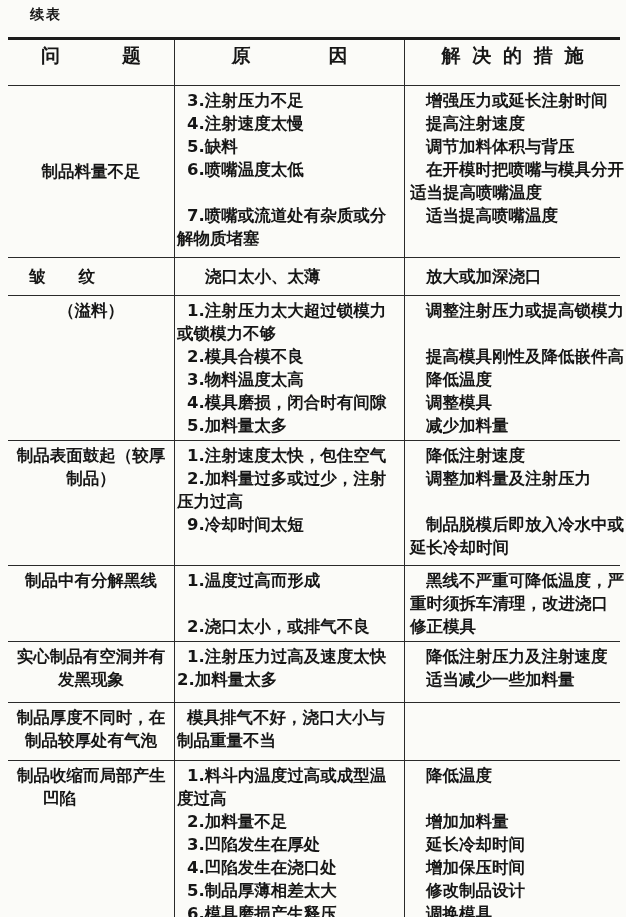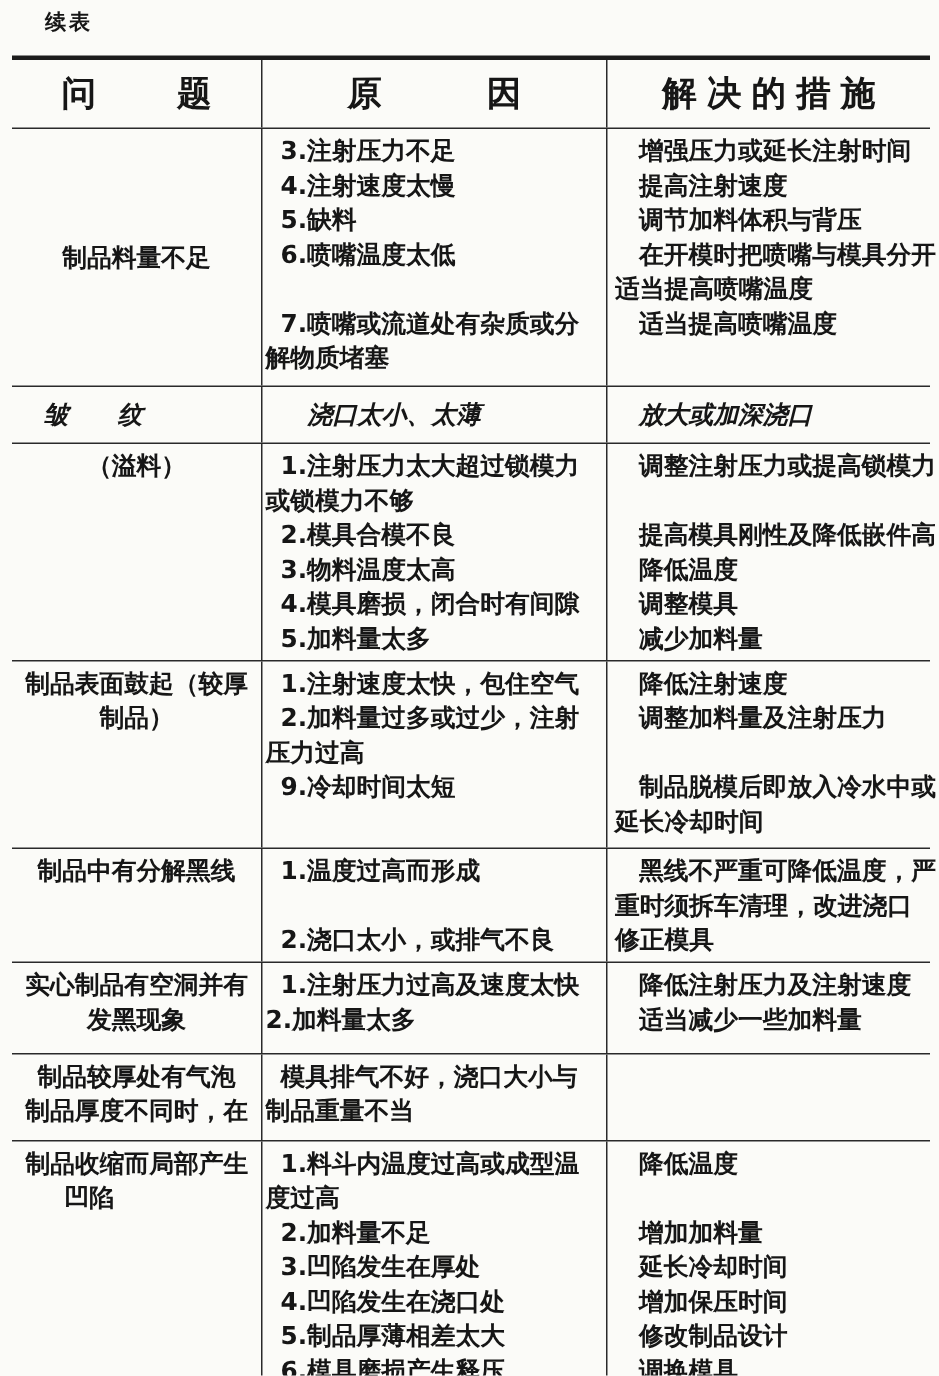"问题" .hrow .cell { align-items: center -> none; font-size: 23px -> 19px }
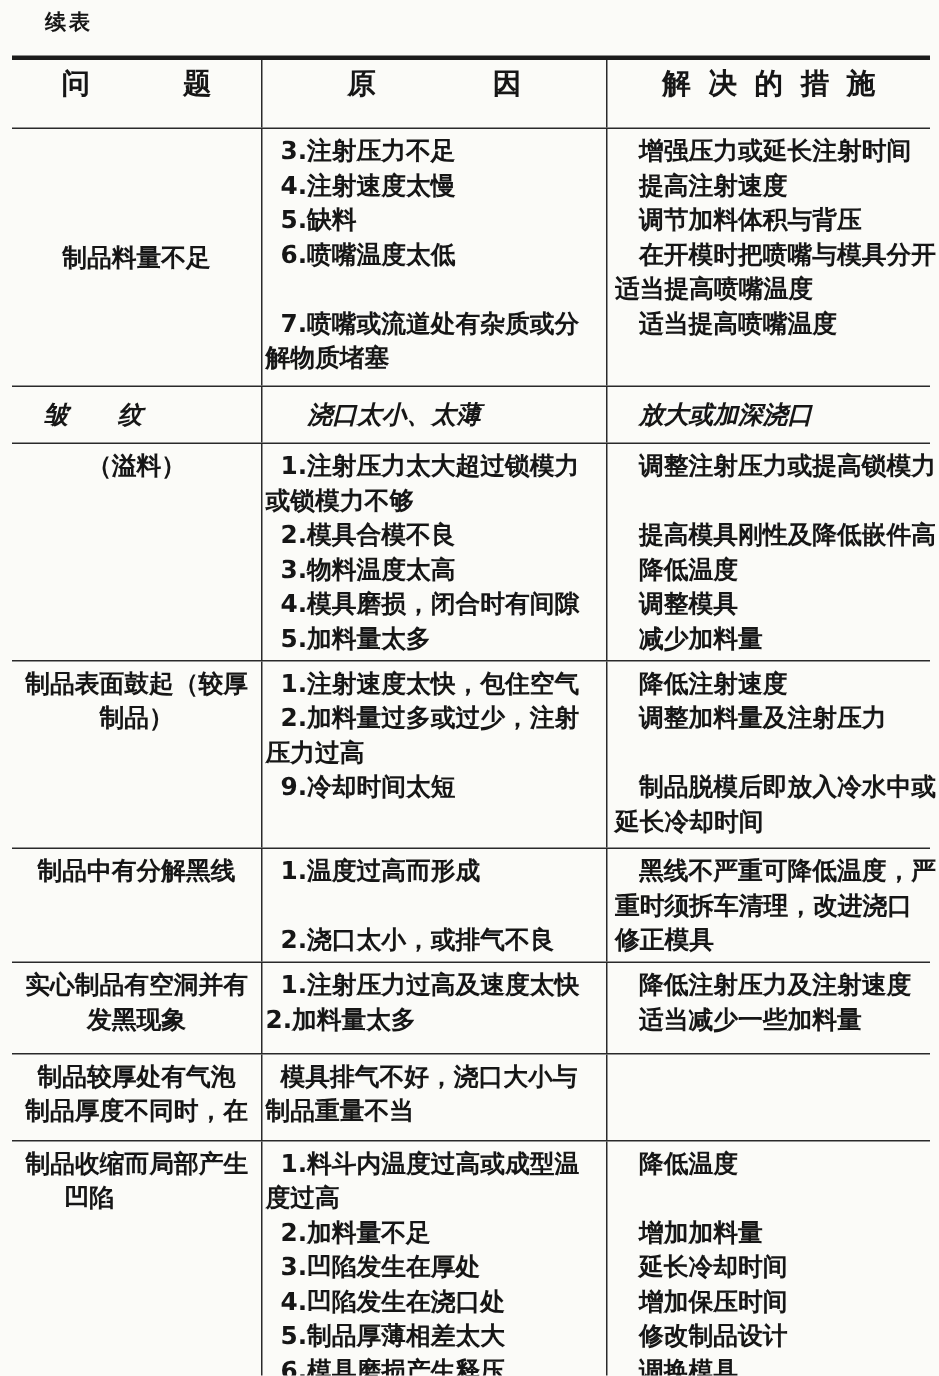"皱纹" div.row { font-style: italic -> none }
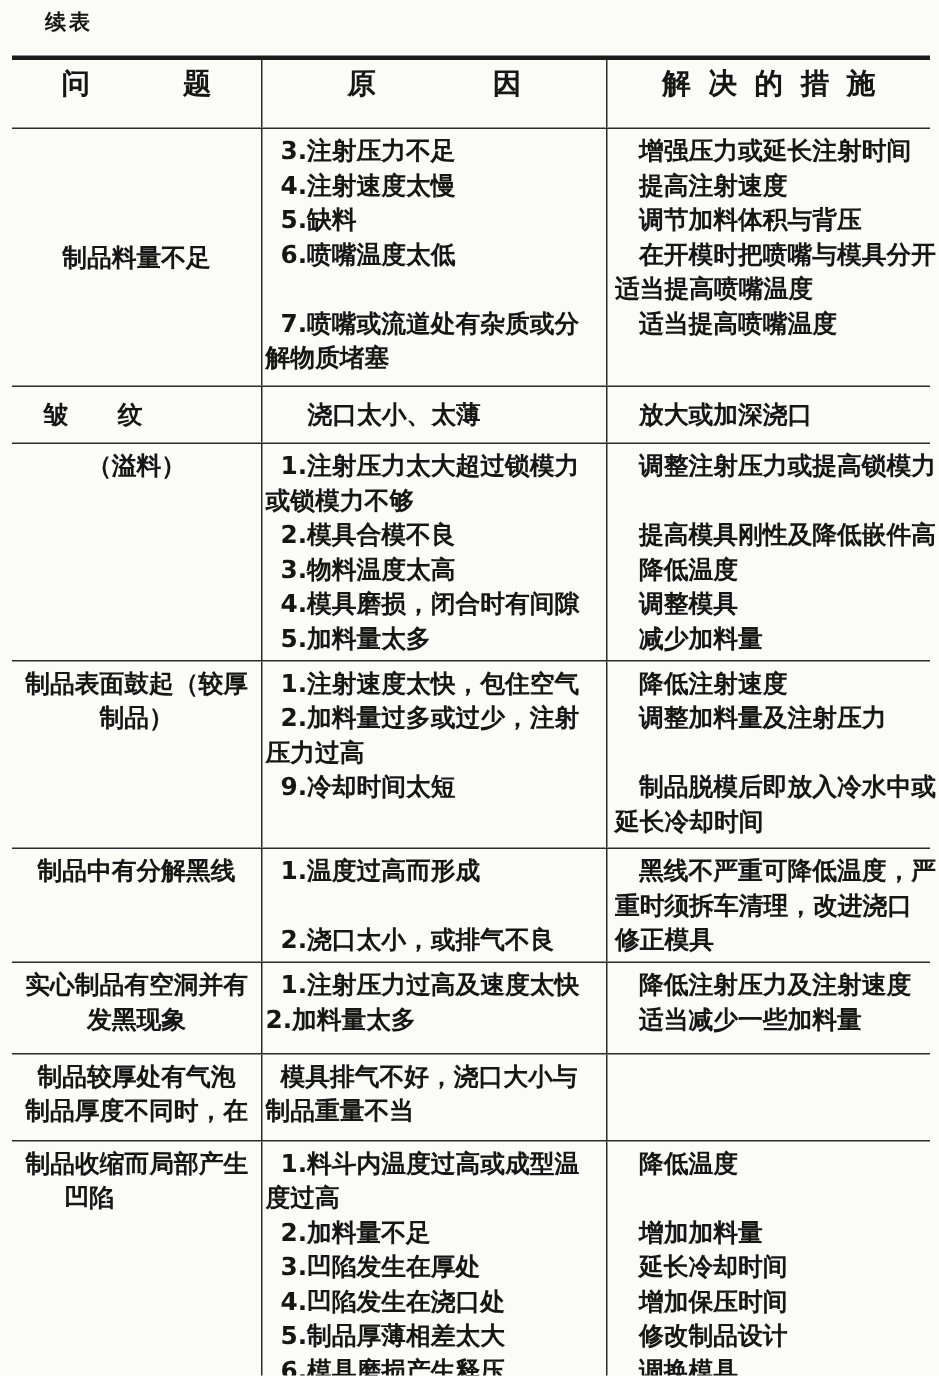"制品较厚处有气泡" div.line { order: before "制品厚度不同时，在" -> after "制品厚度不同时，在" }
